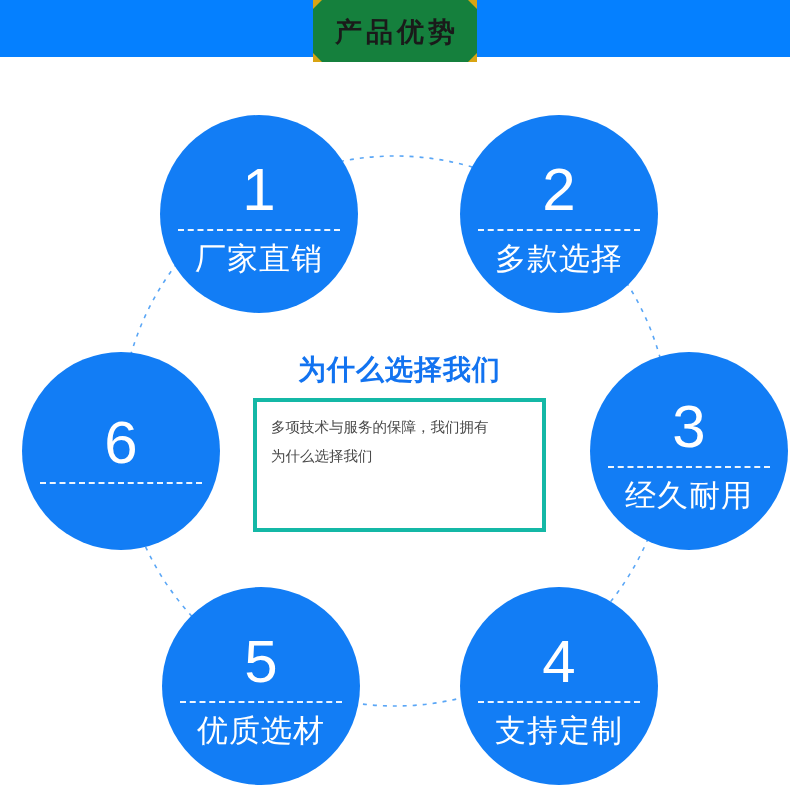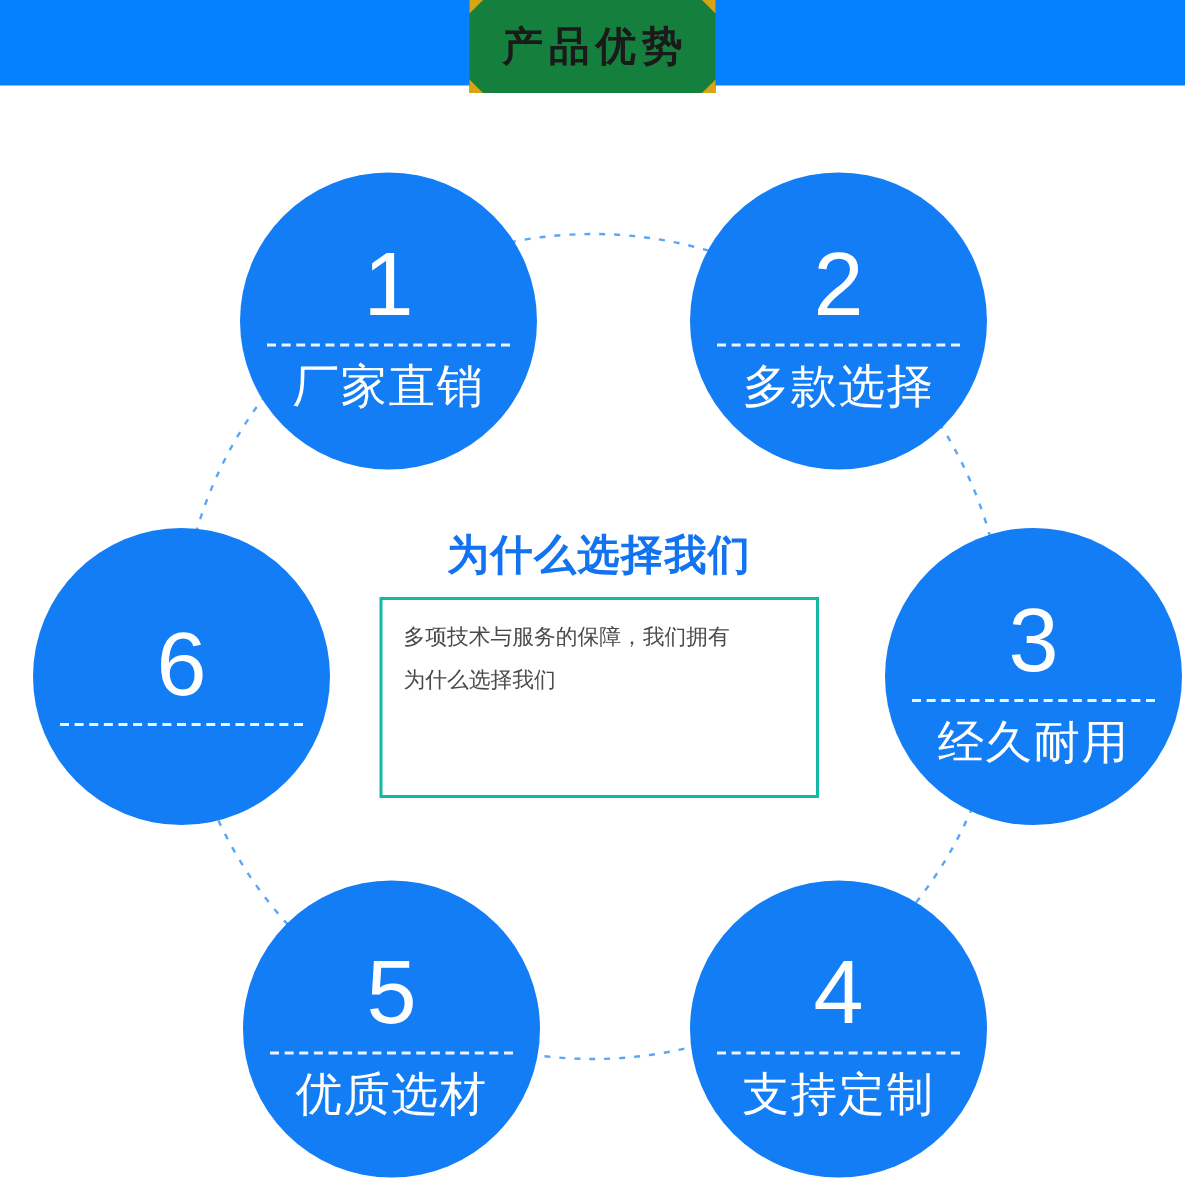"多项技术与服务的保障，我们拥有" .center-box { border: 2px solid #14b8a6 -> 4px solid #14b8a6 }
